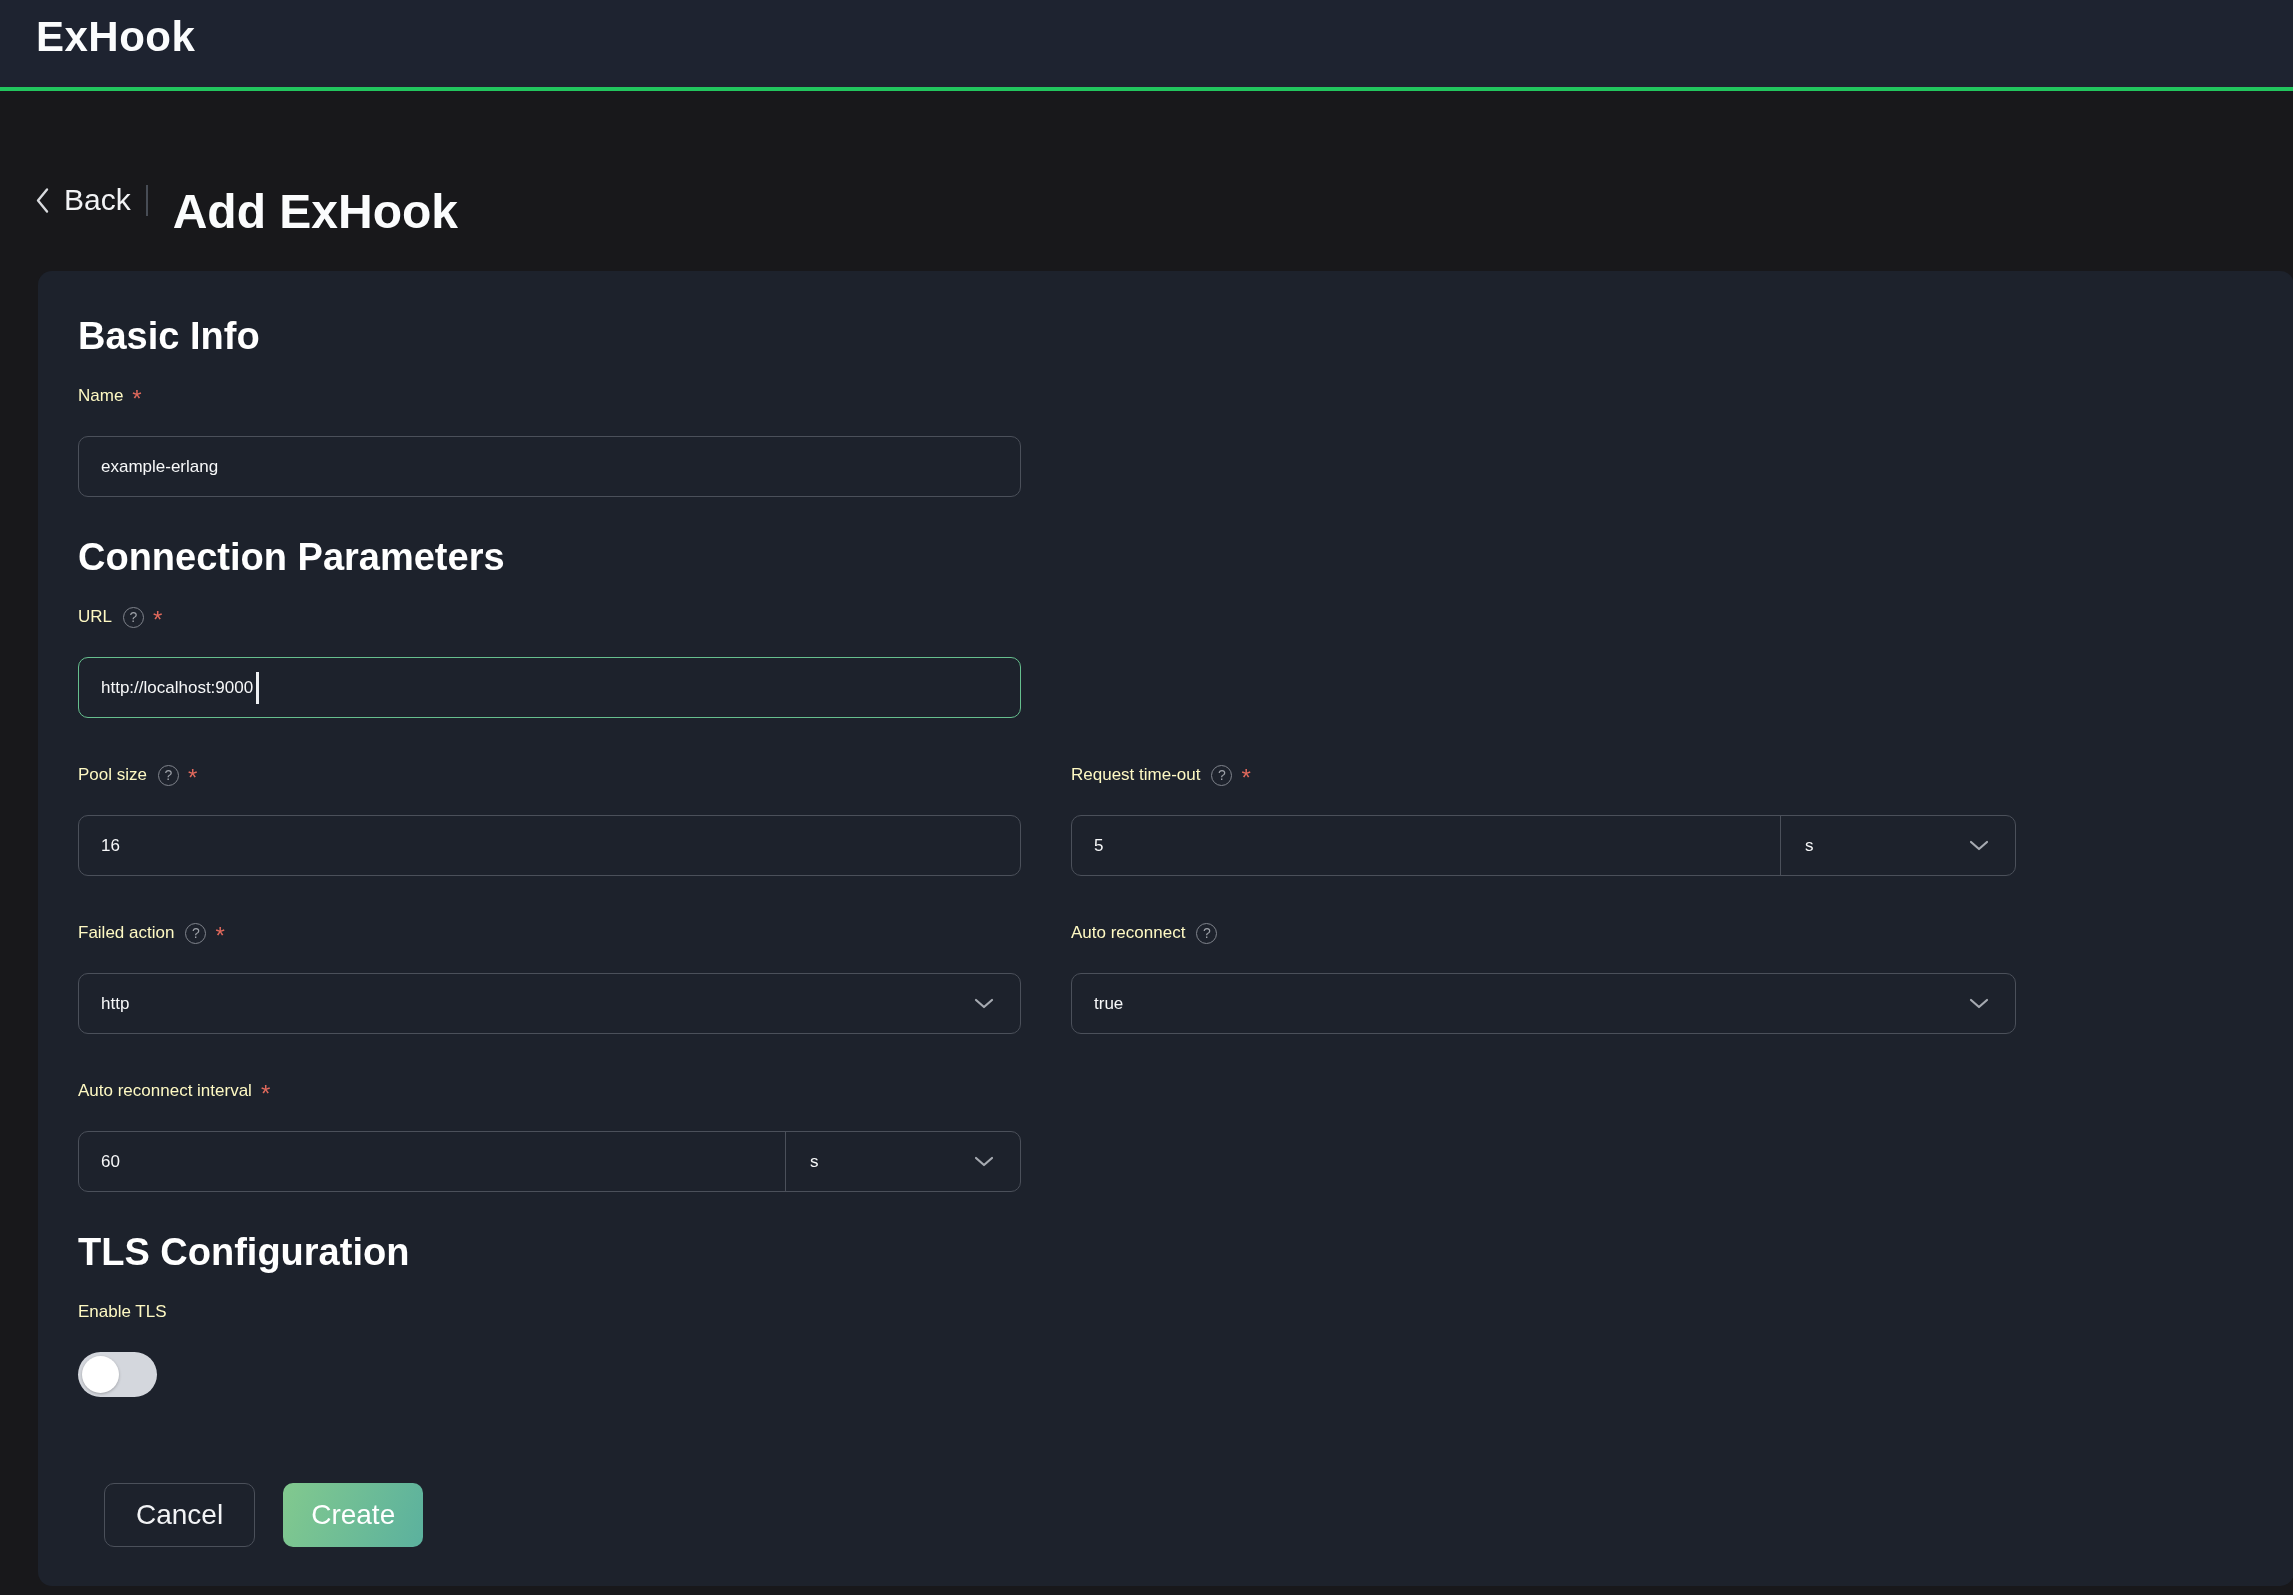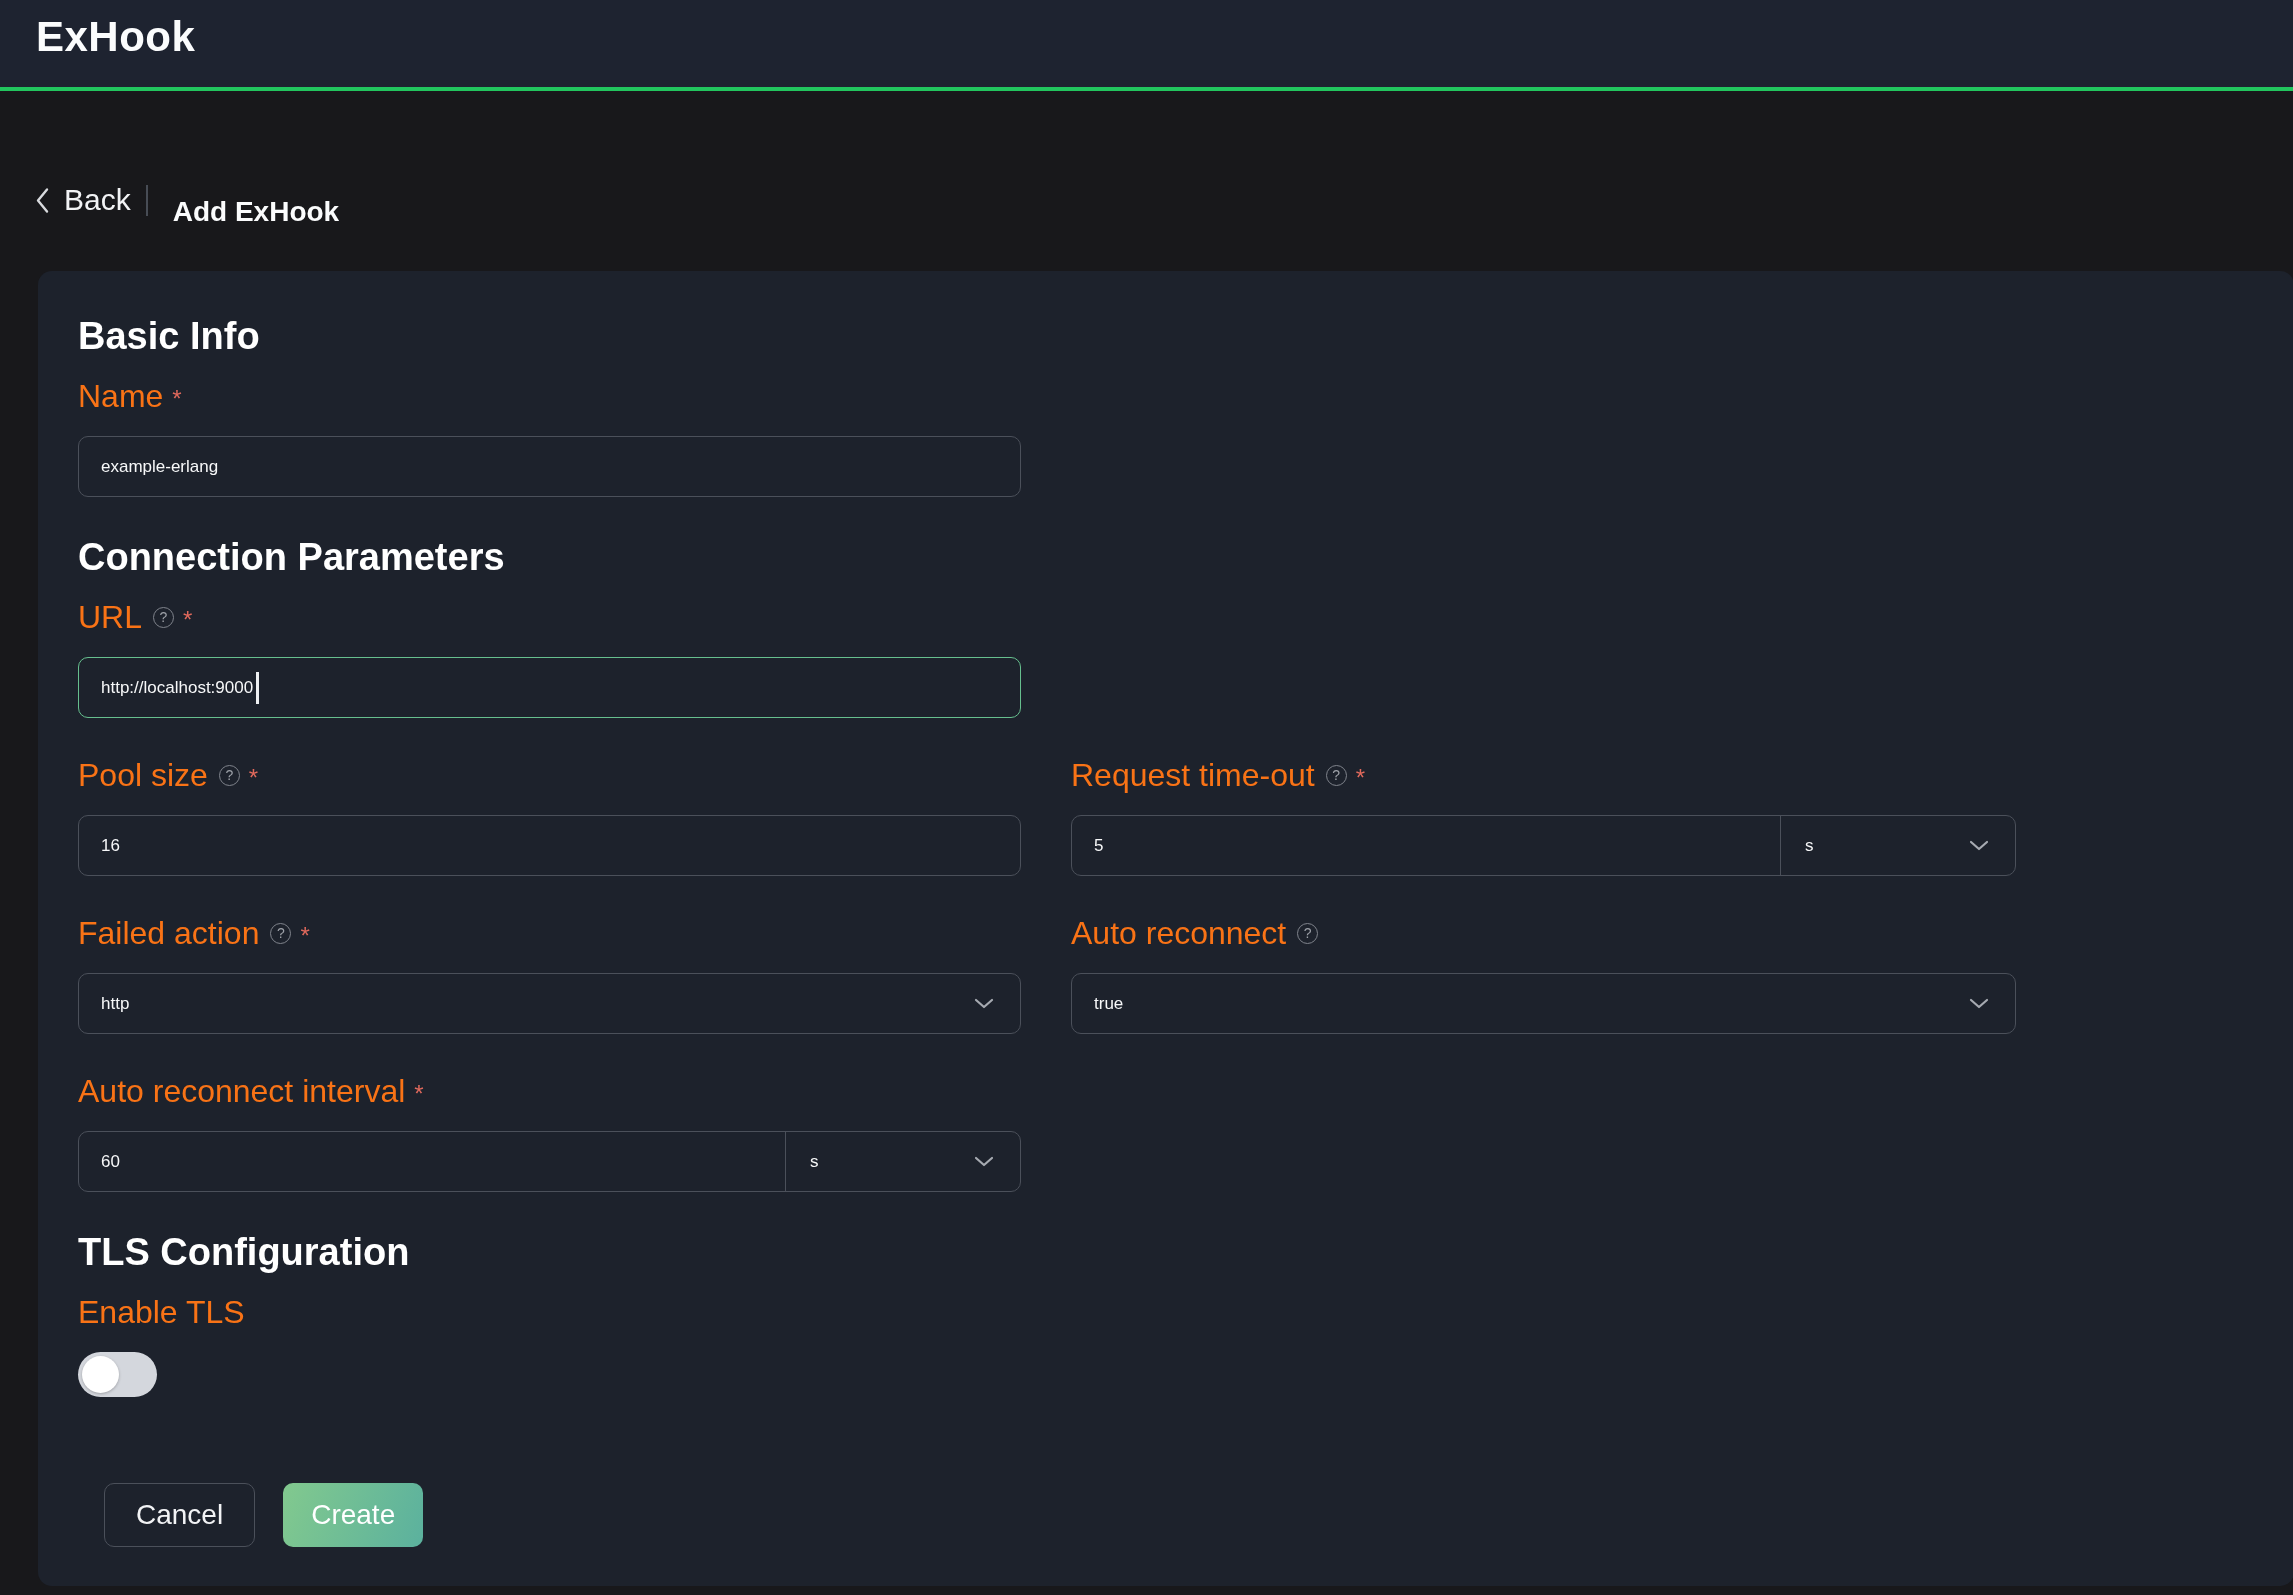"Add ExHook" .form-title { font-size: 28px -> 48px }
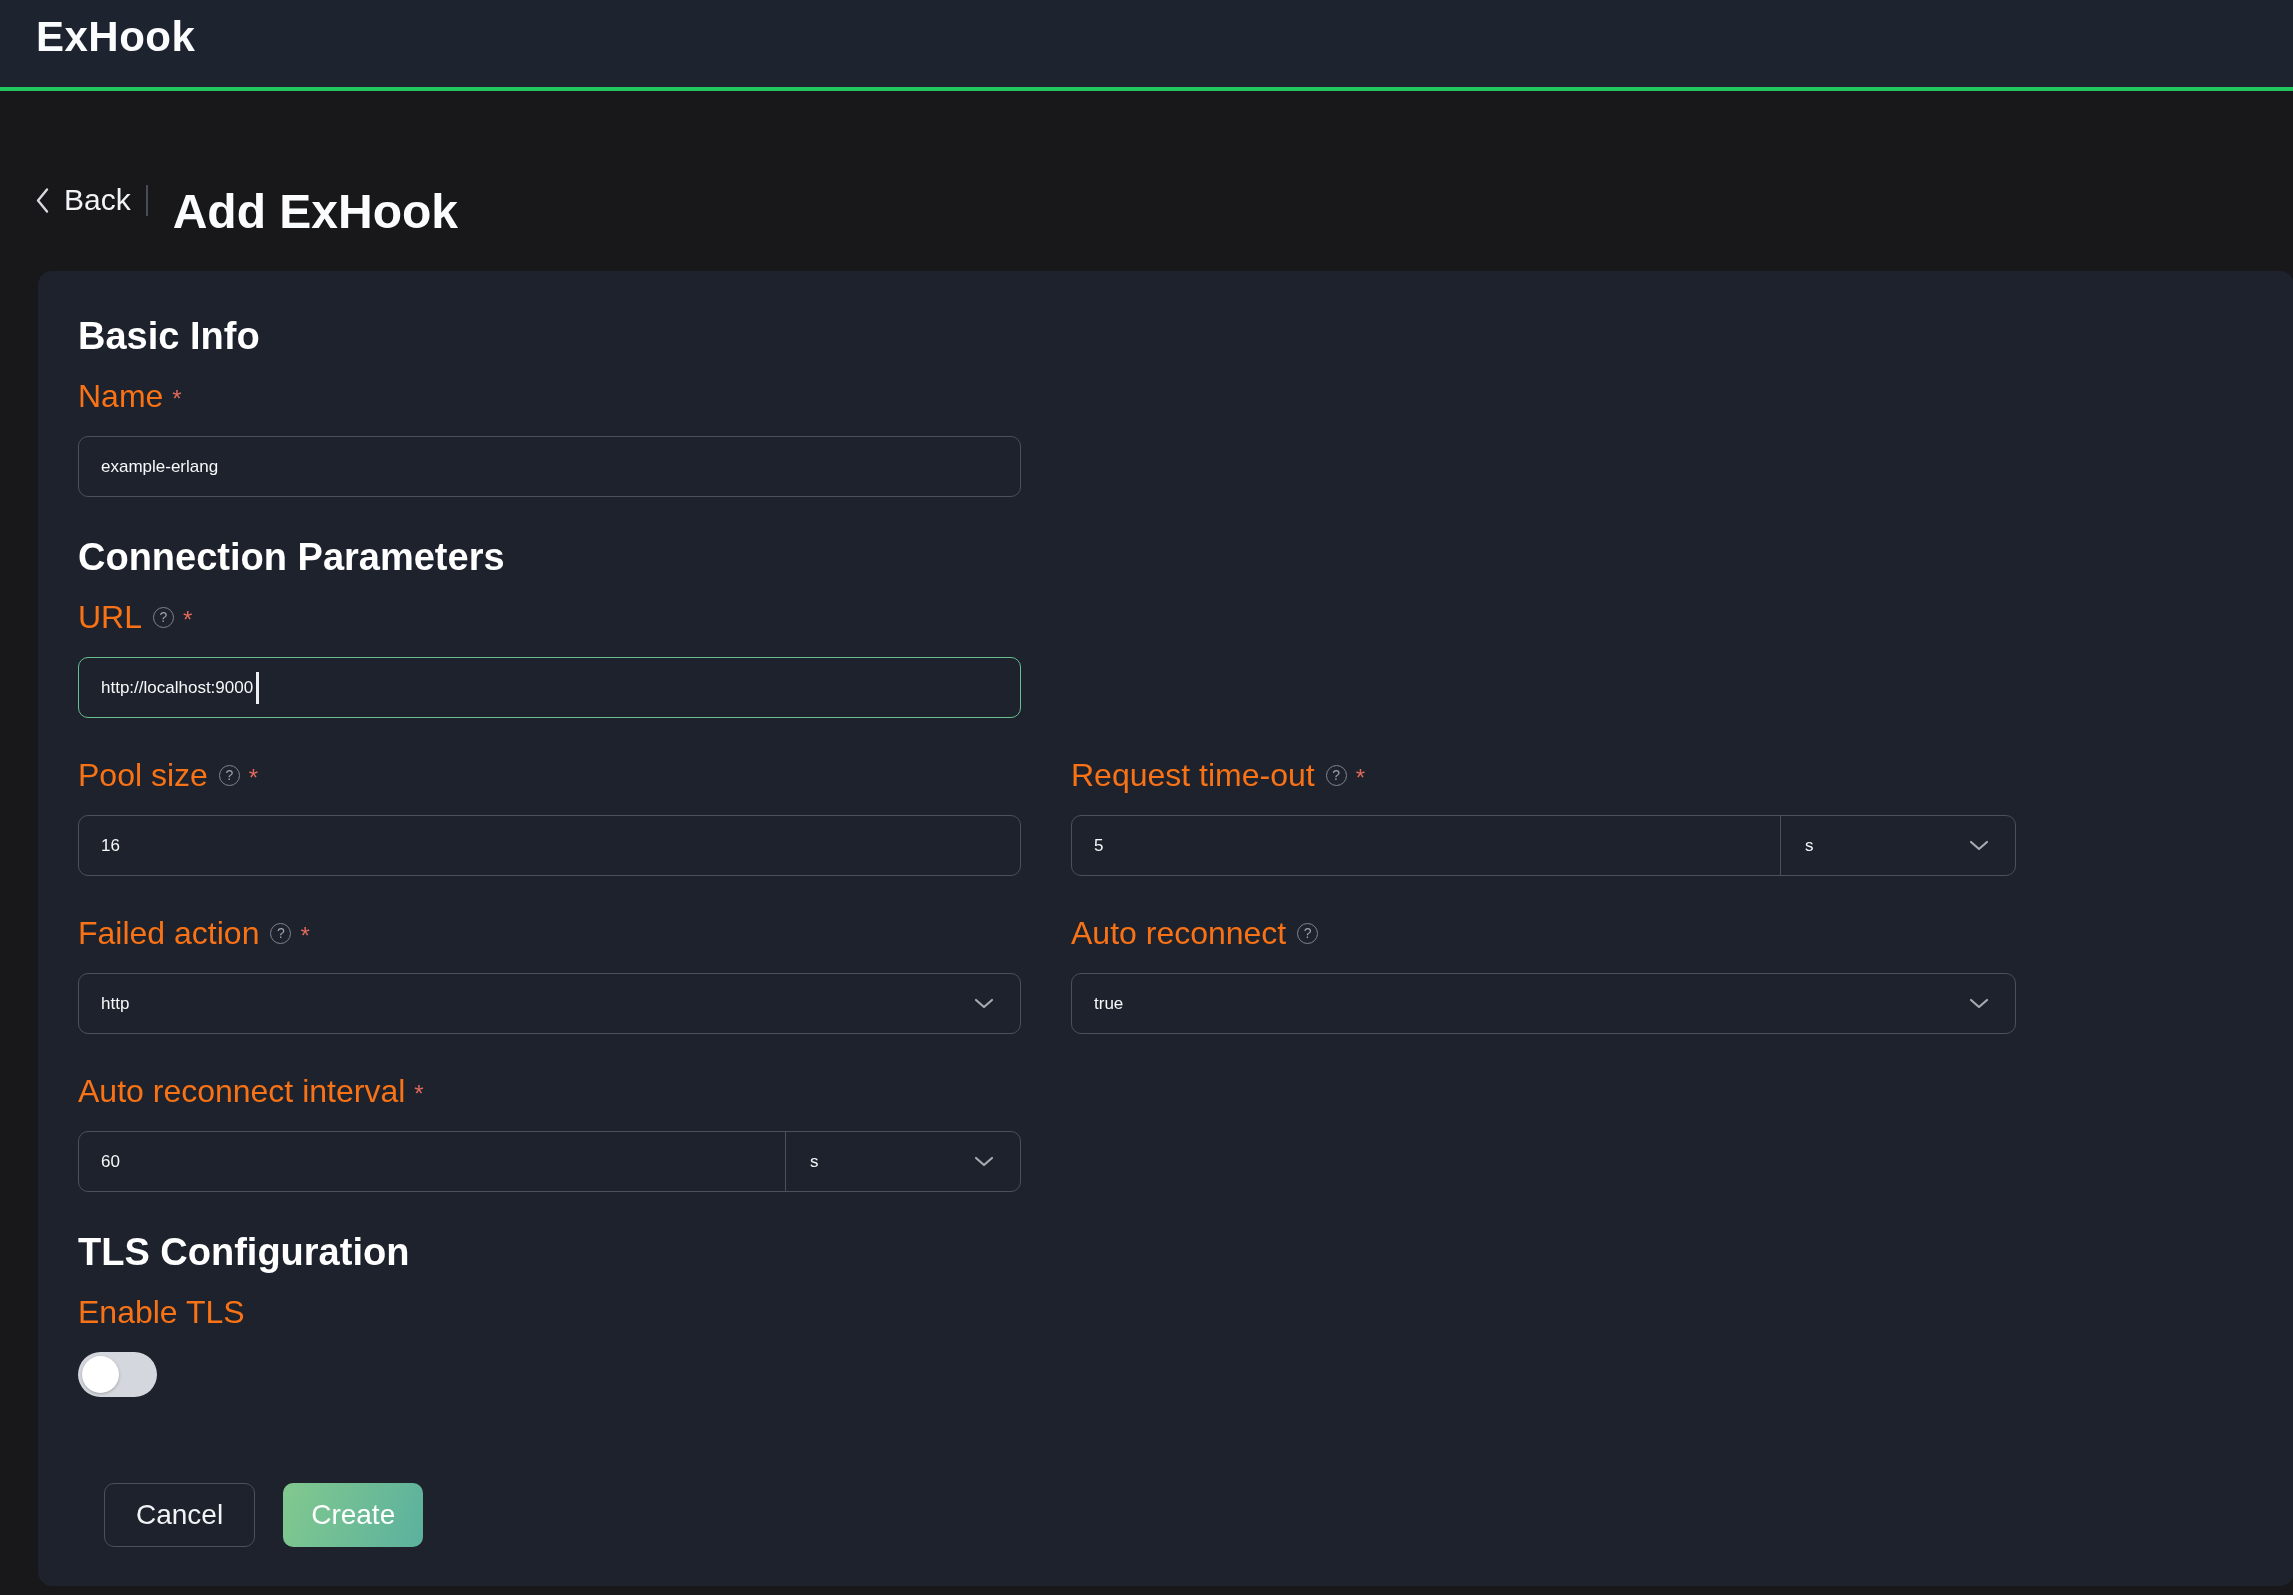"Name" .f-label { color: #f97316 -> #fef9c3; font-size: 32px -> 17px }
